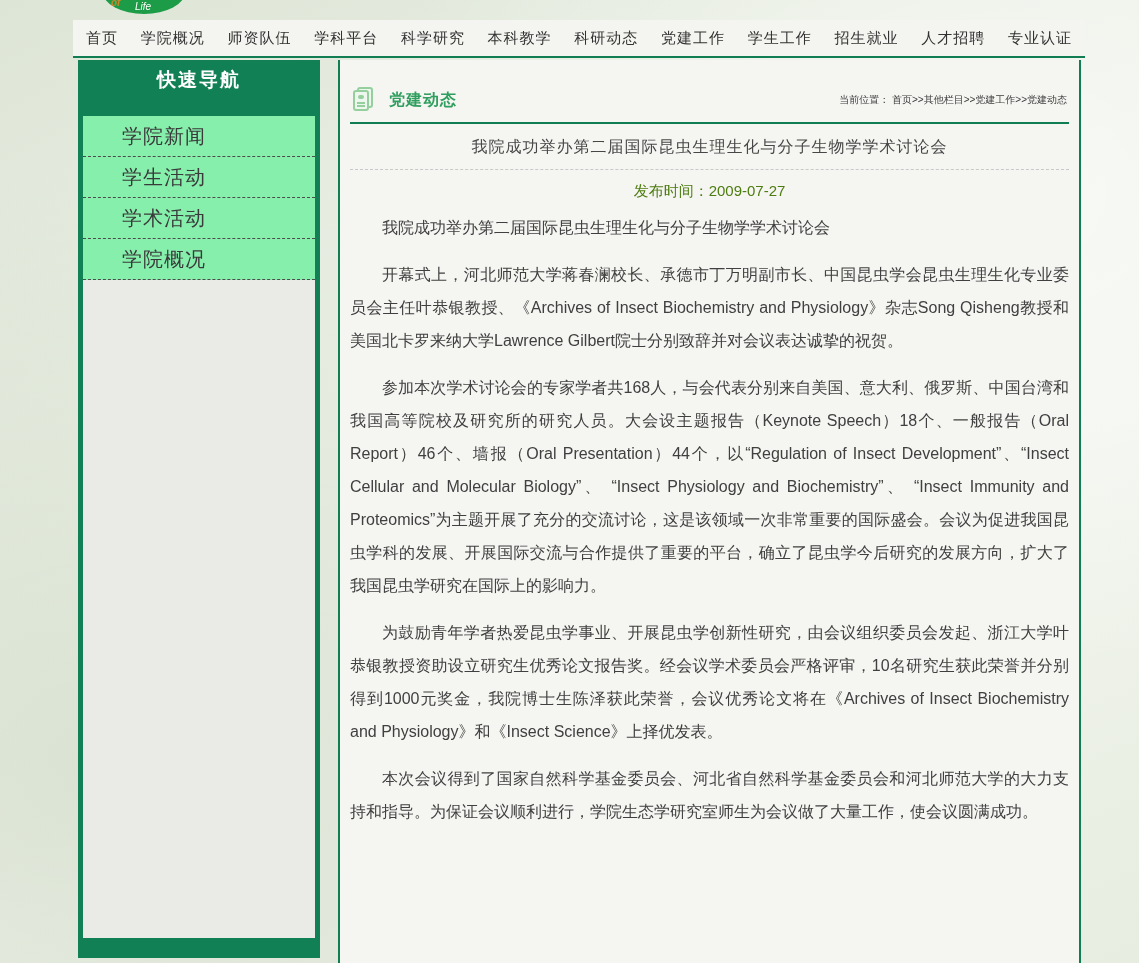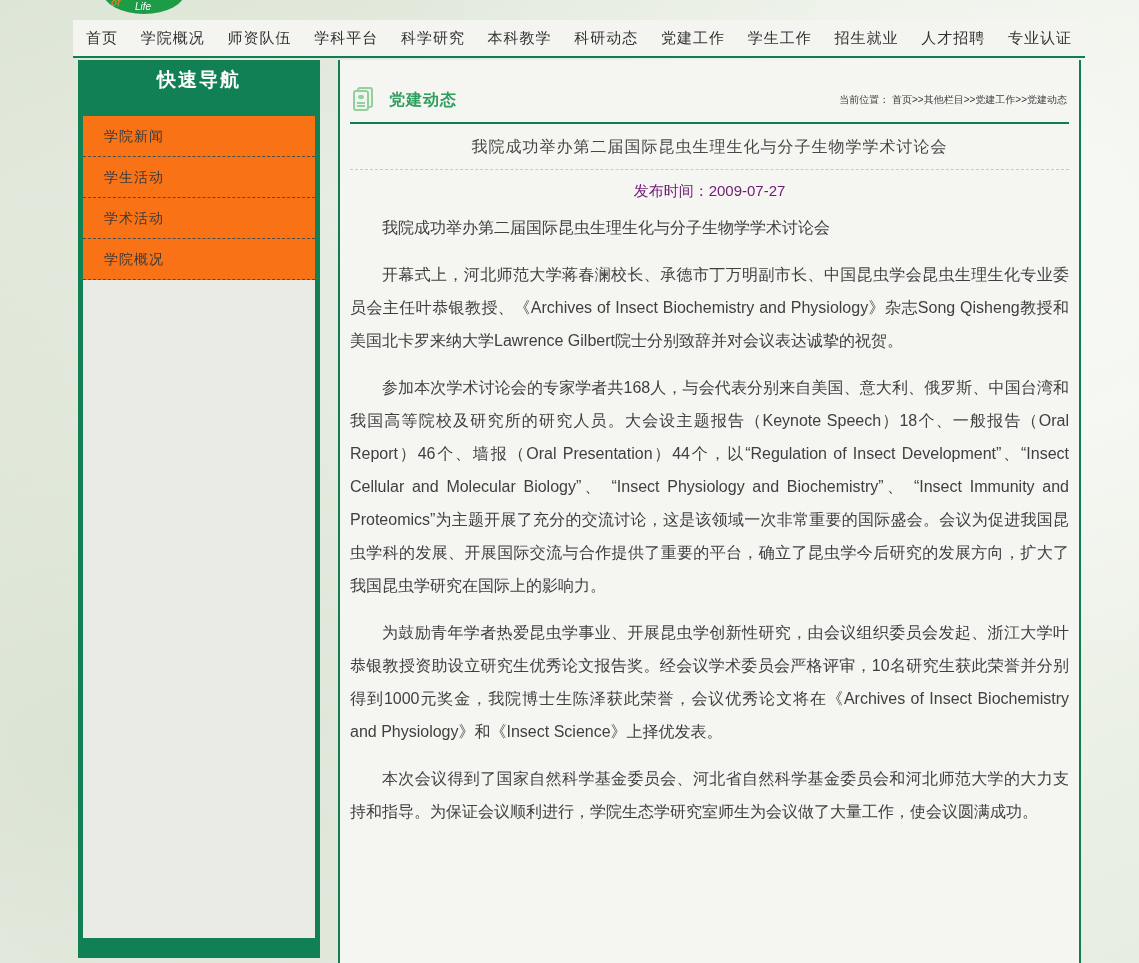"学院新闻" .sidebar-item { background: #f97316 -> #86efac; font-size: 14px -> 20px; padding-left: 21px -> 39px }
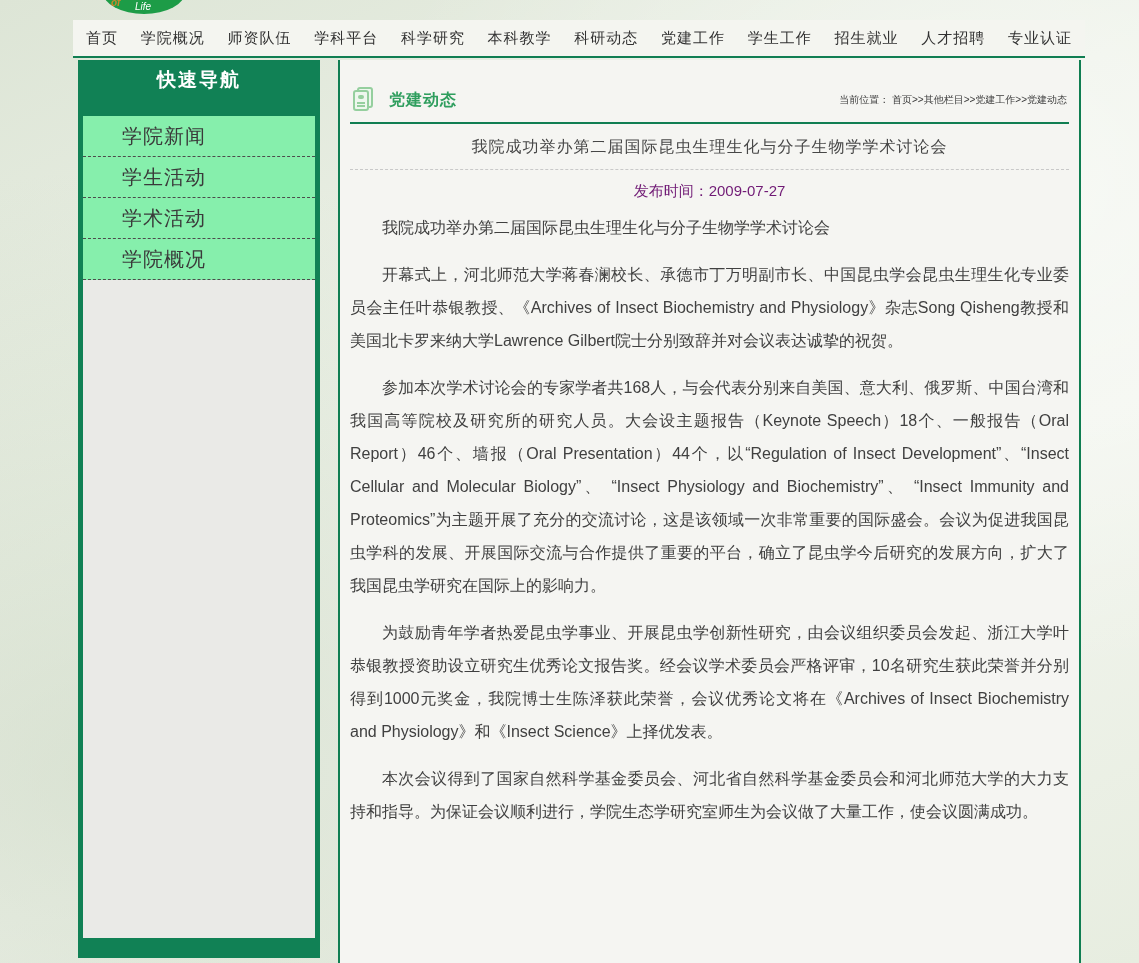"发布时间：2009-07-27" .publish-line { color: #701a75 -> #4d7c0f }
